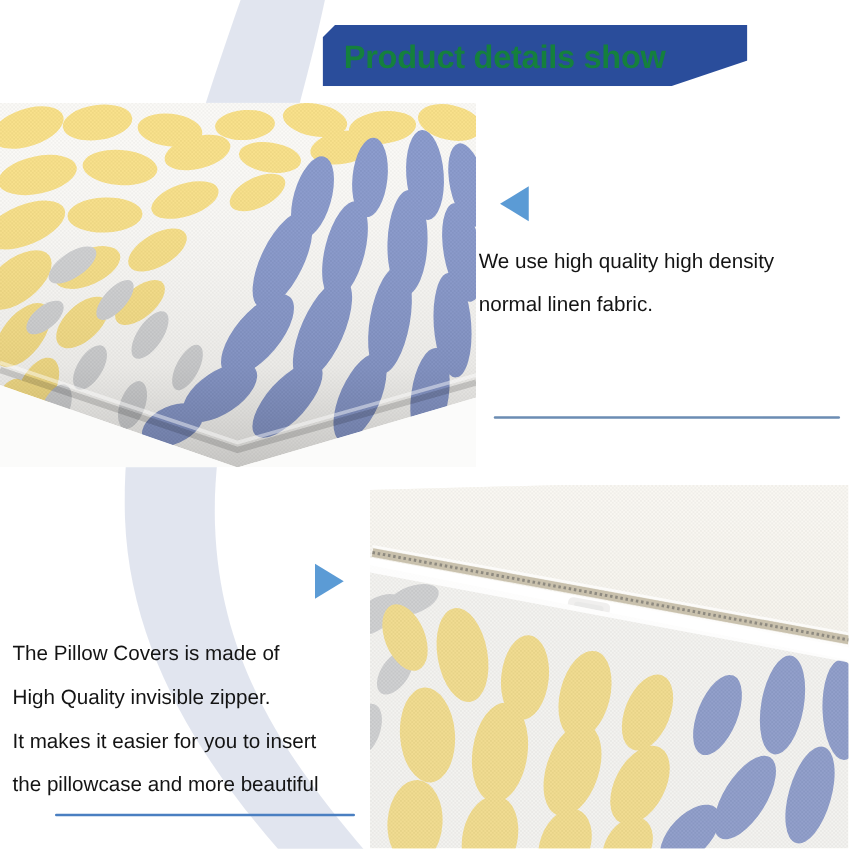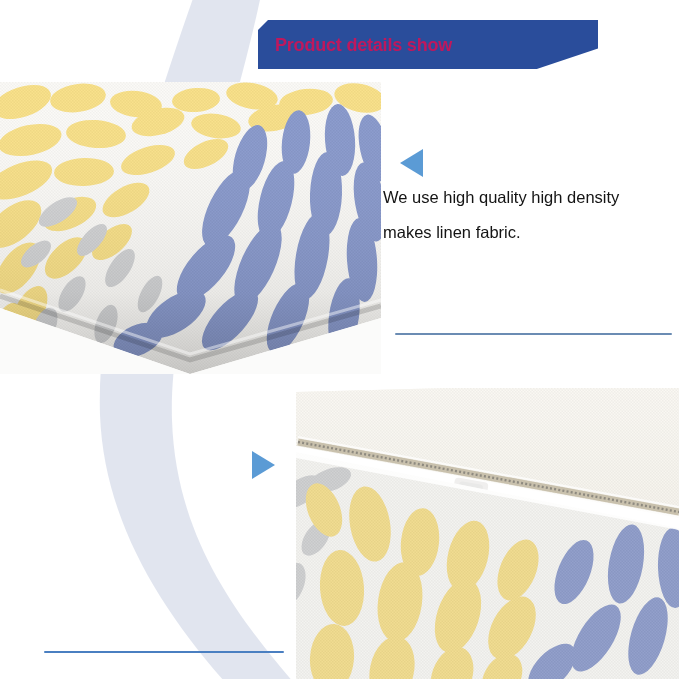"Product details show" .banner-title { color: #be185d -> #15803d; font-size: 18px -> 26px }
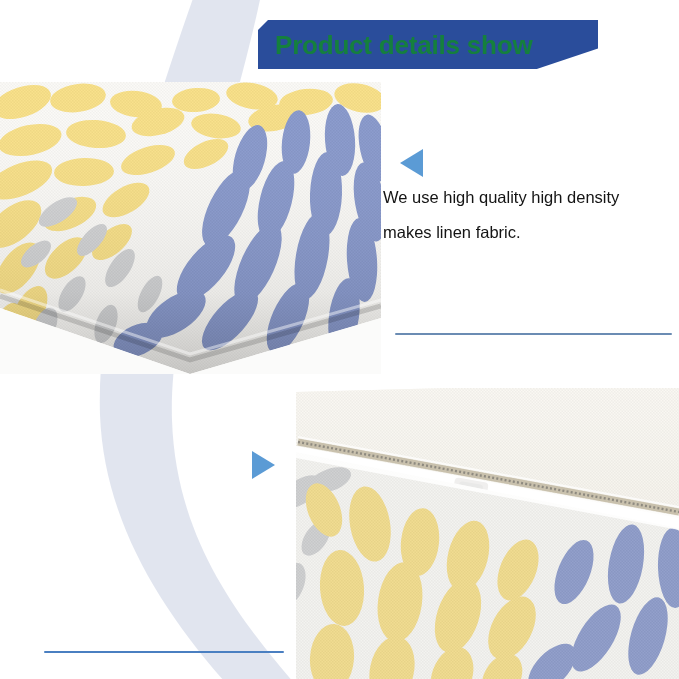"We use high quality high" #copy-top { top: 180px -> 192px }
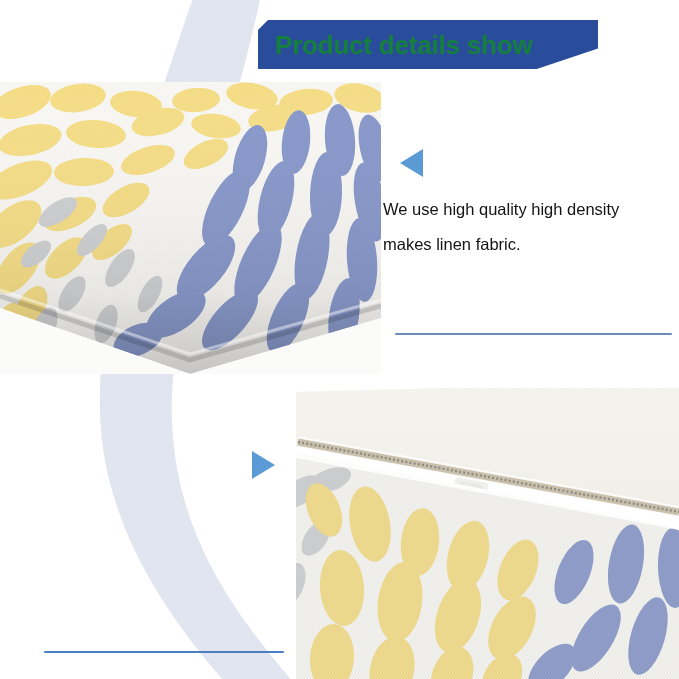"makes linen fabric." p { text: makes -> normal }
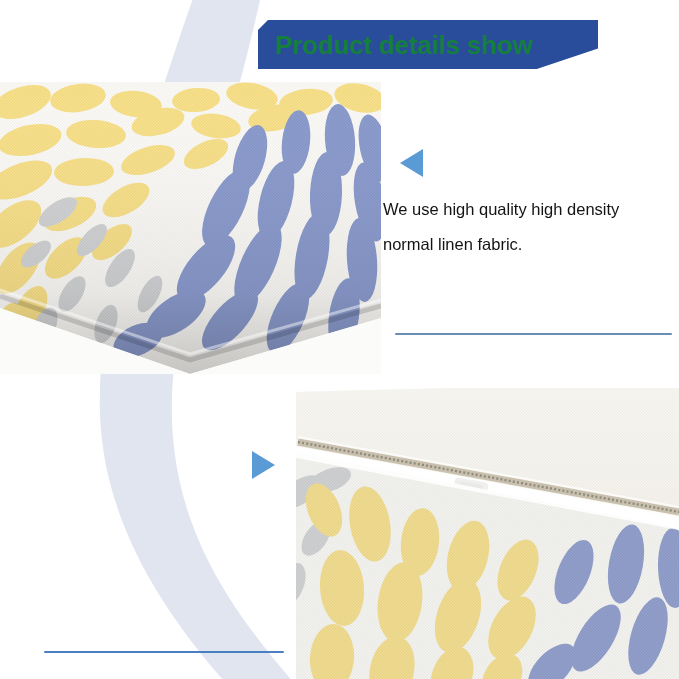"The Pillow Covers is made" div.copy { html: none -> <div> <p>The Pillow Covers is made of</p> <p>High Quality invisible zipper.</p> <p>It makes it easier for you to insert</p> <p>the pillowcase and more beautiful</p> </div> }
